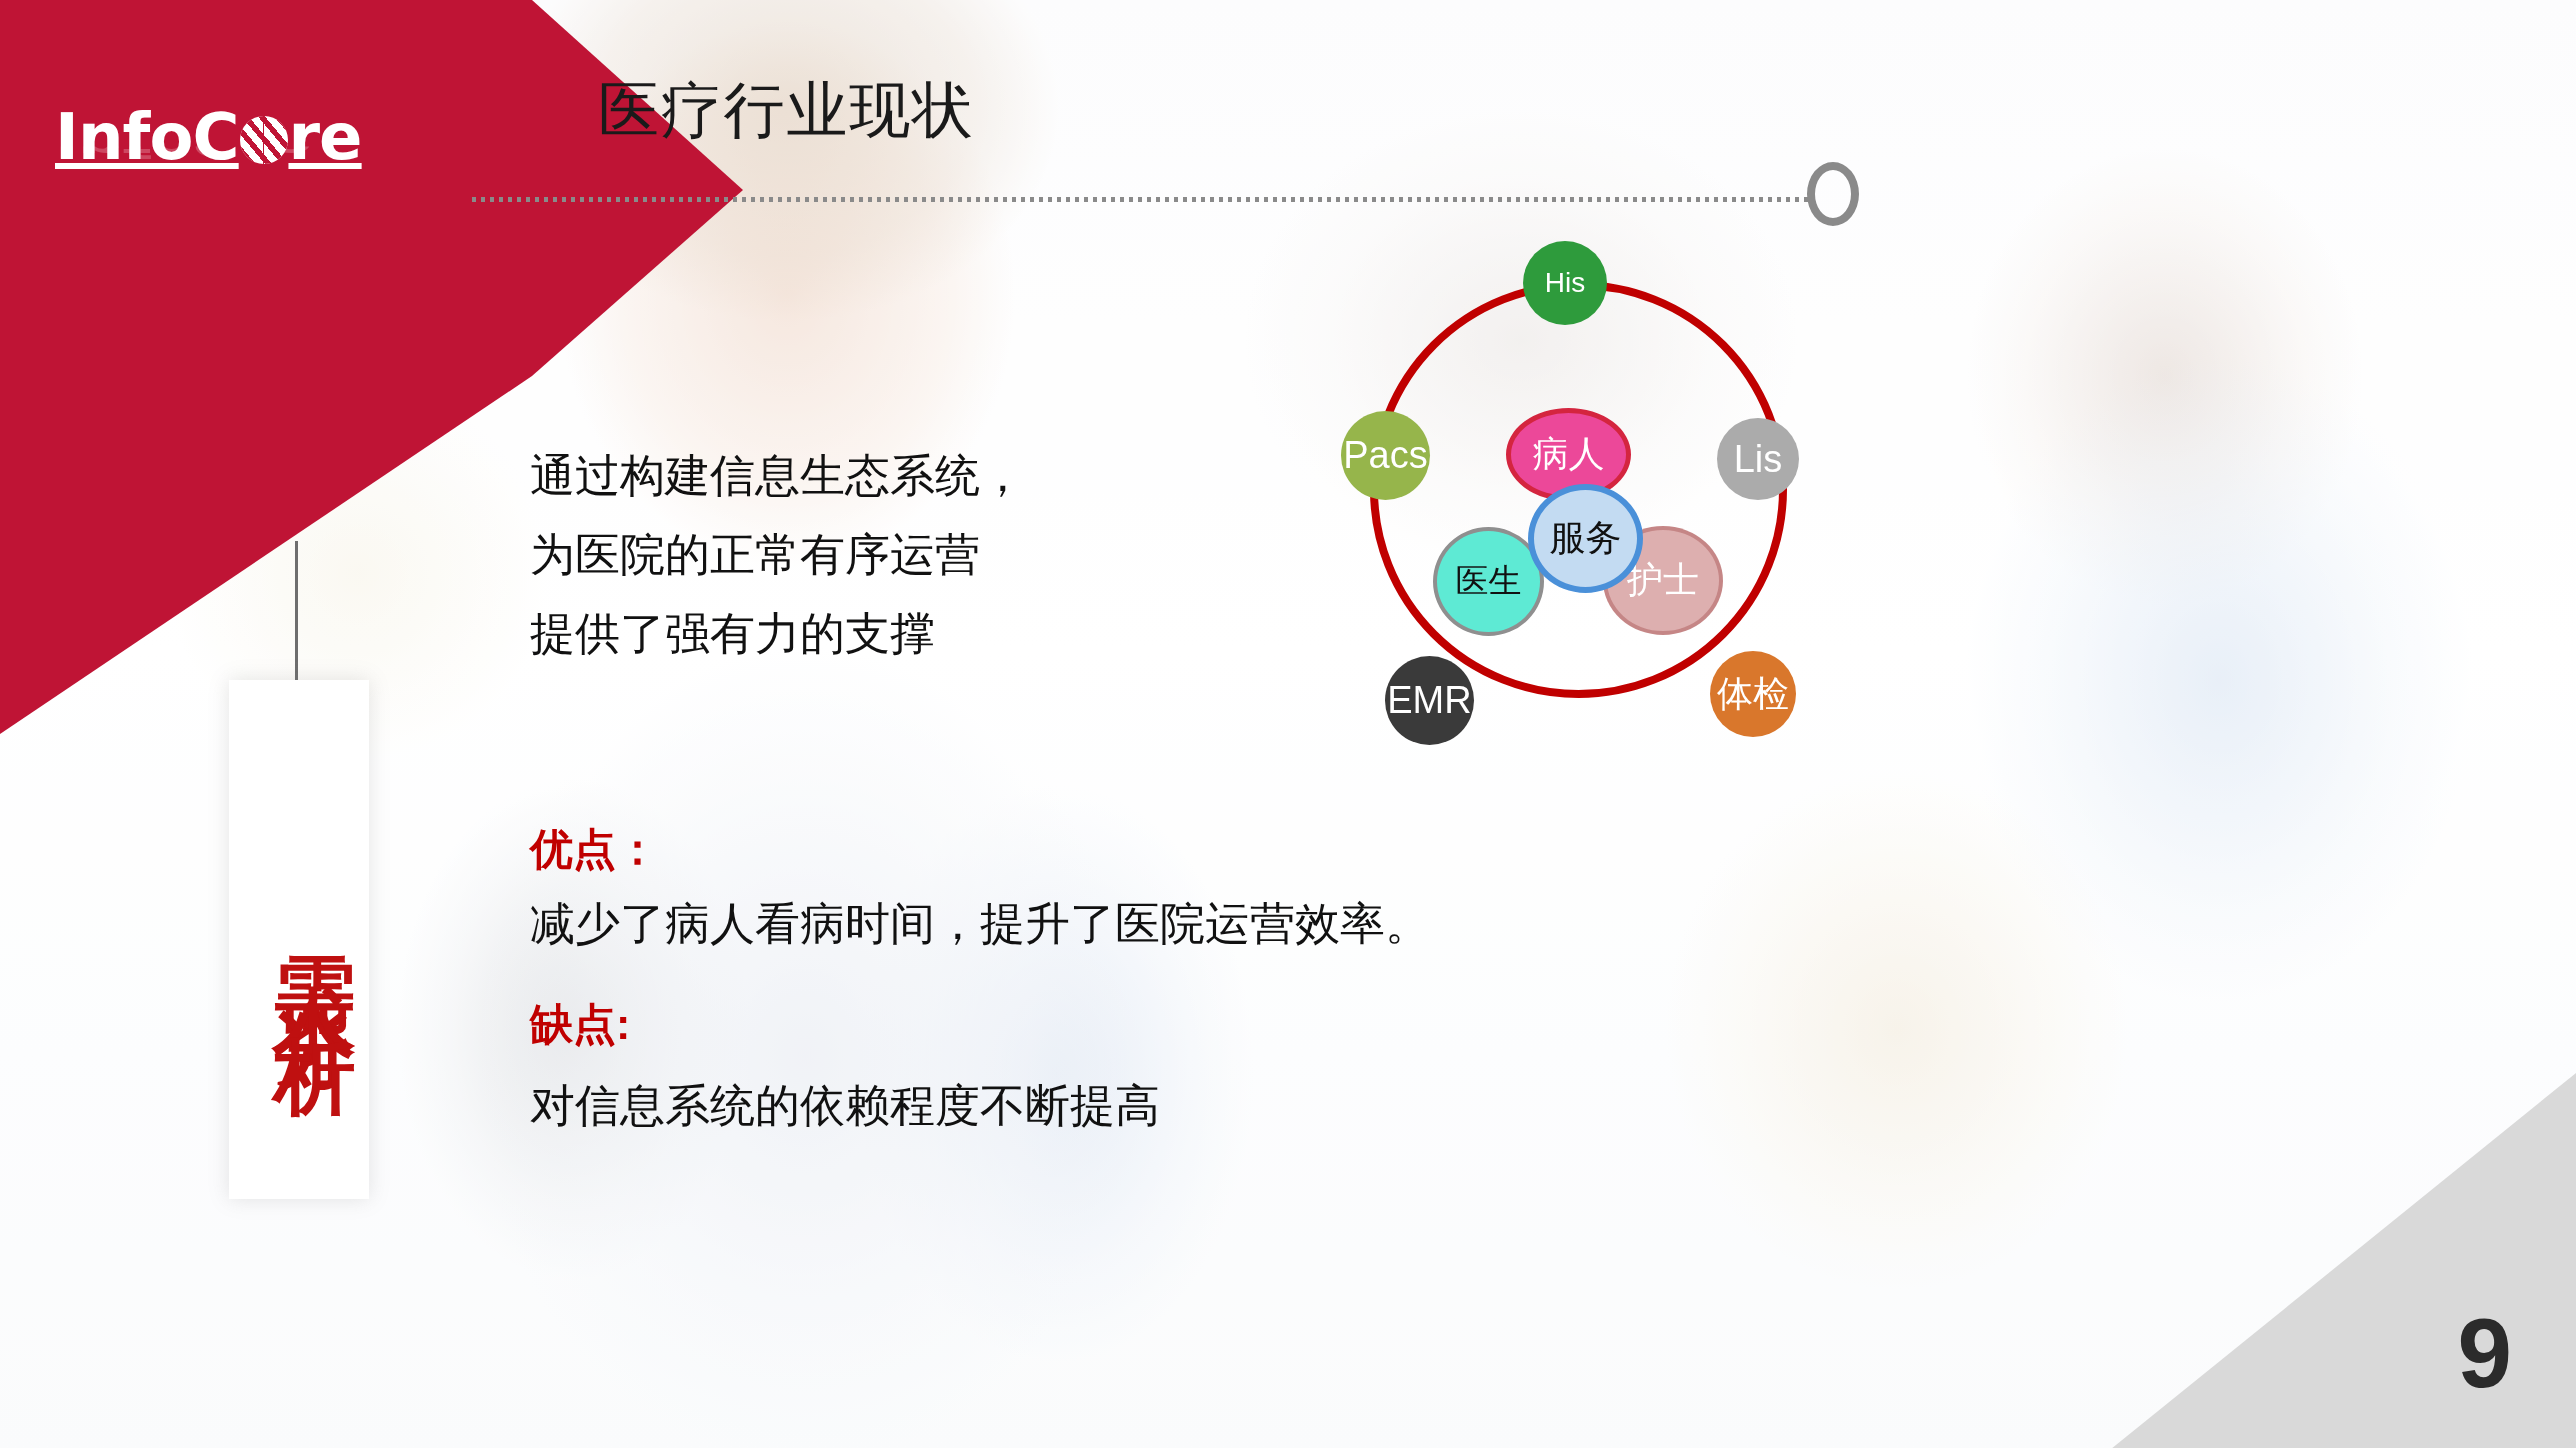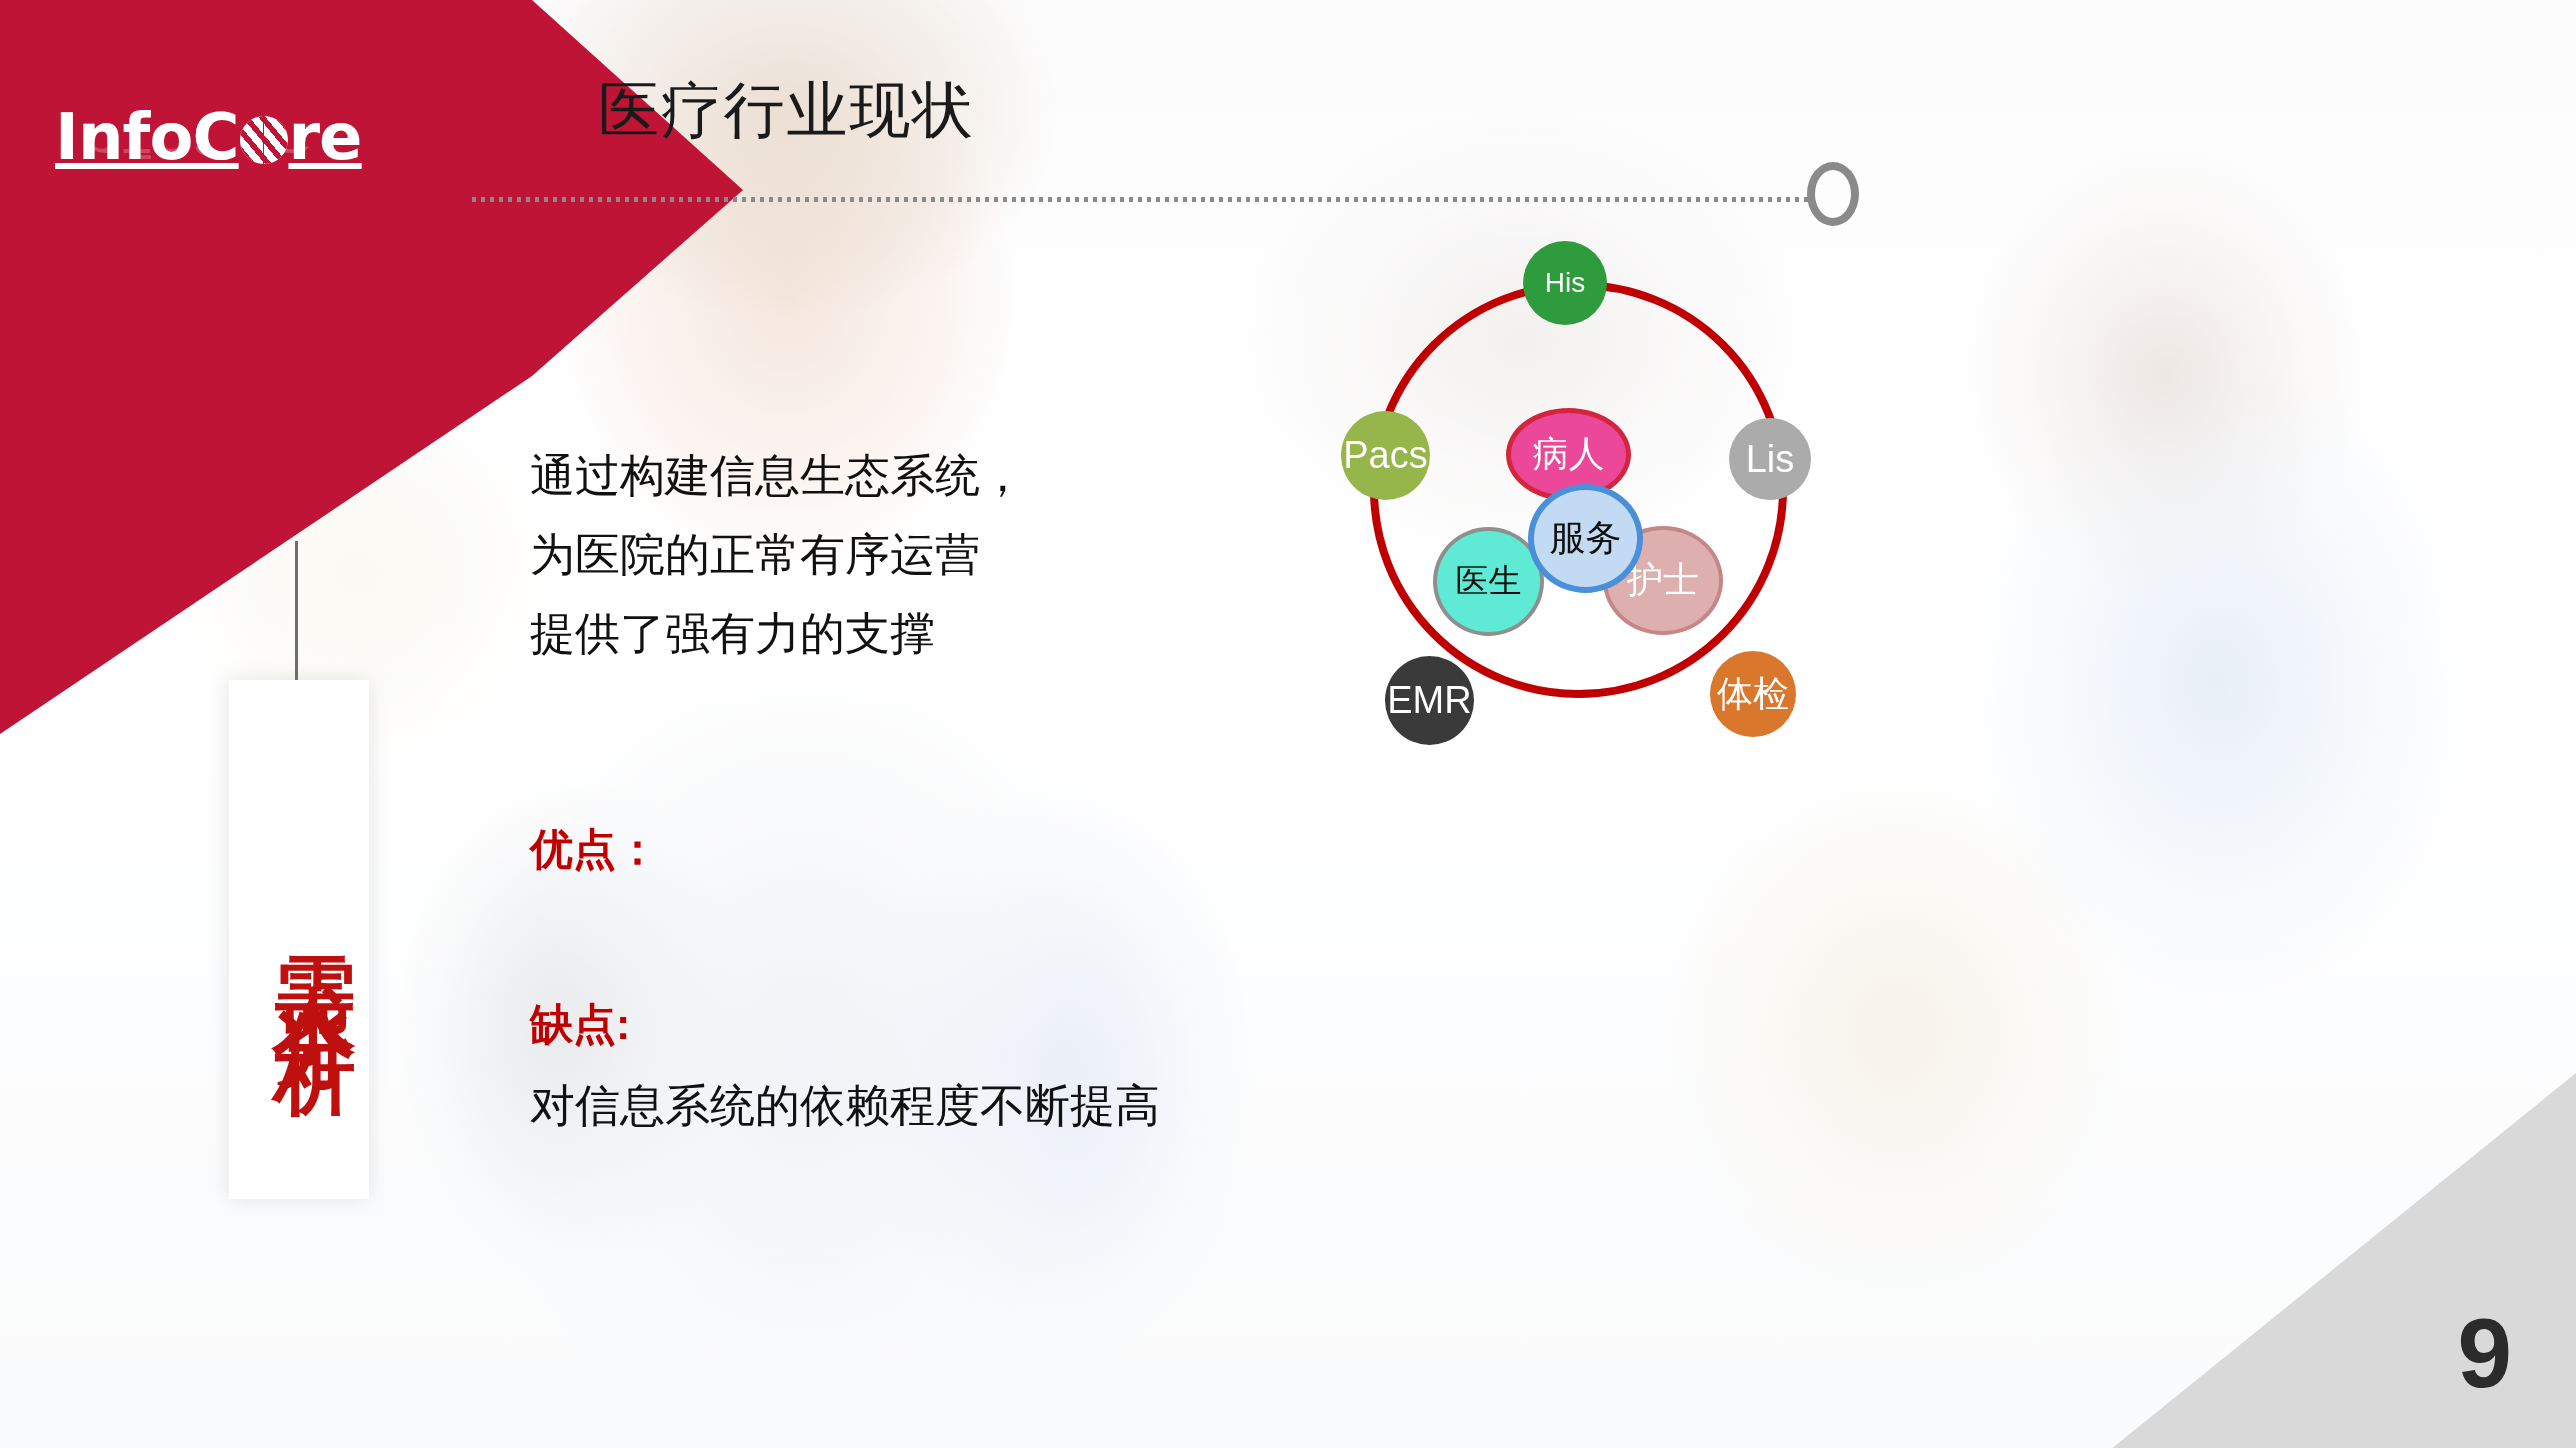"Lis" .n-lis { left: 423px -> 411px }
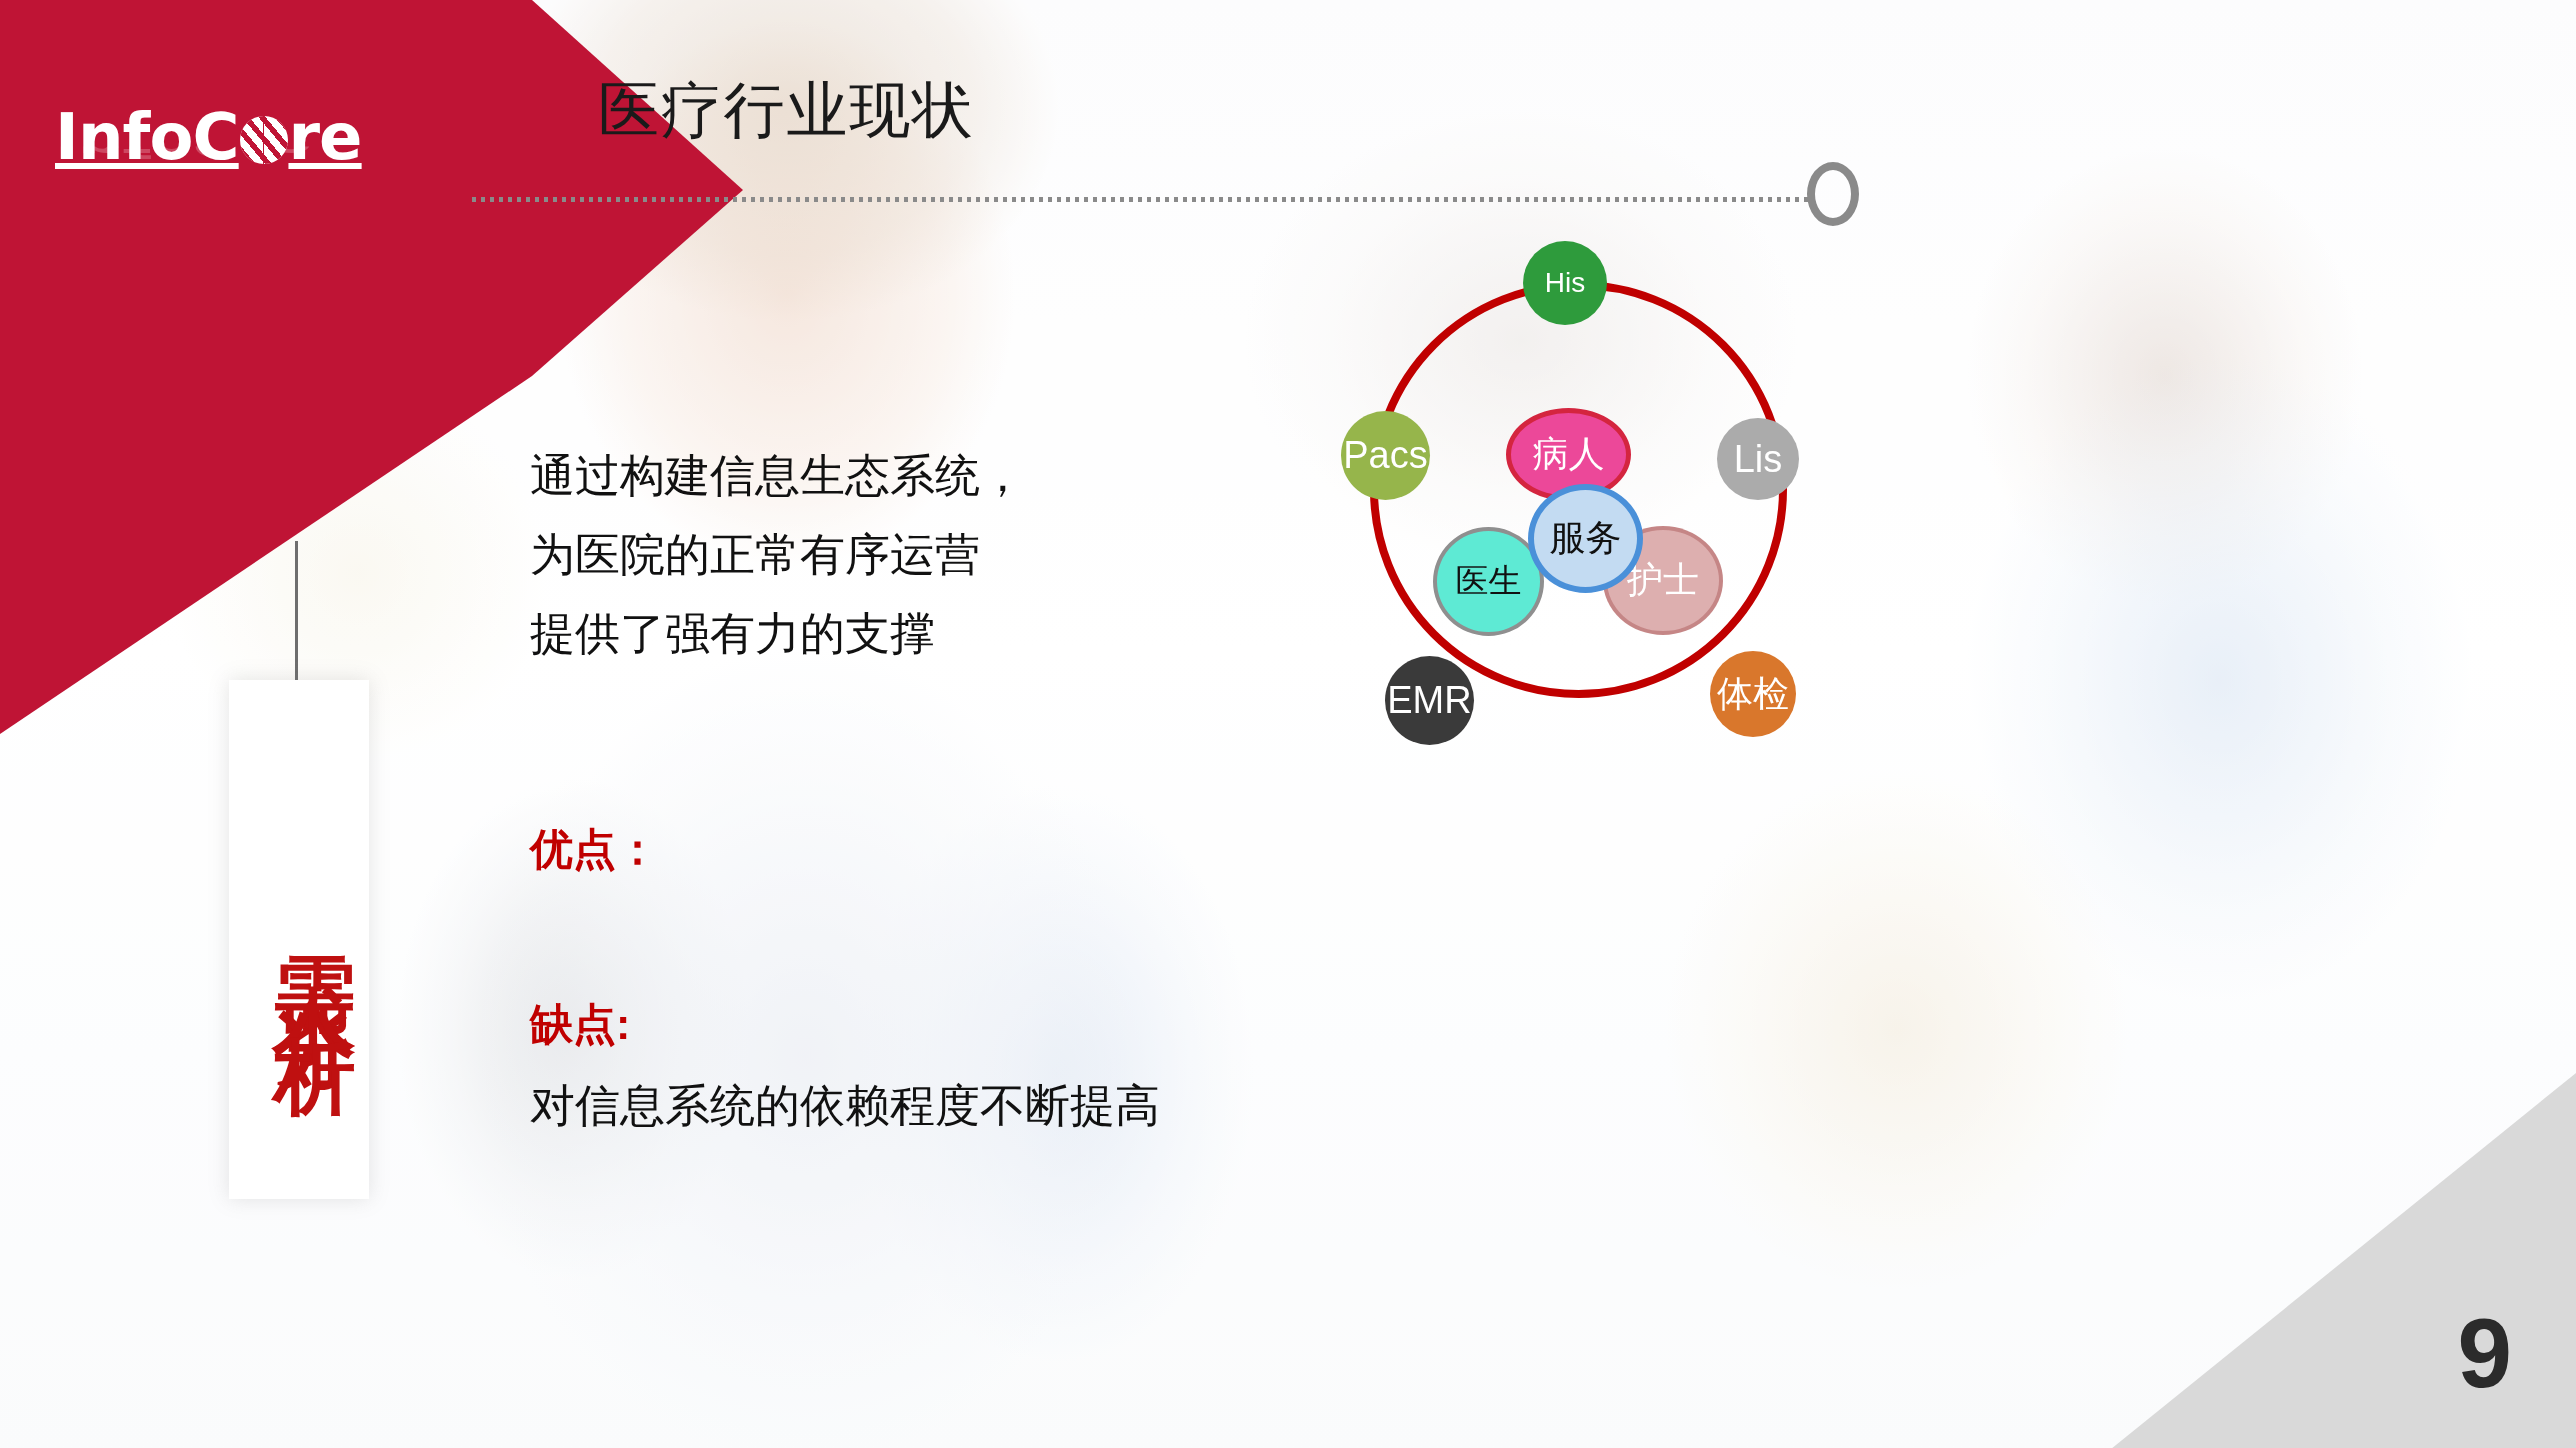"减少了病人看病时间，提升了医院运营效率。" div.pros-body { html: none -> <div>减少了病人看病时间，提升了医院运营效率。</div> }
